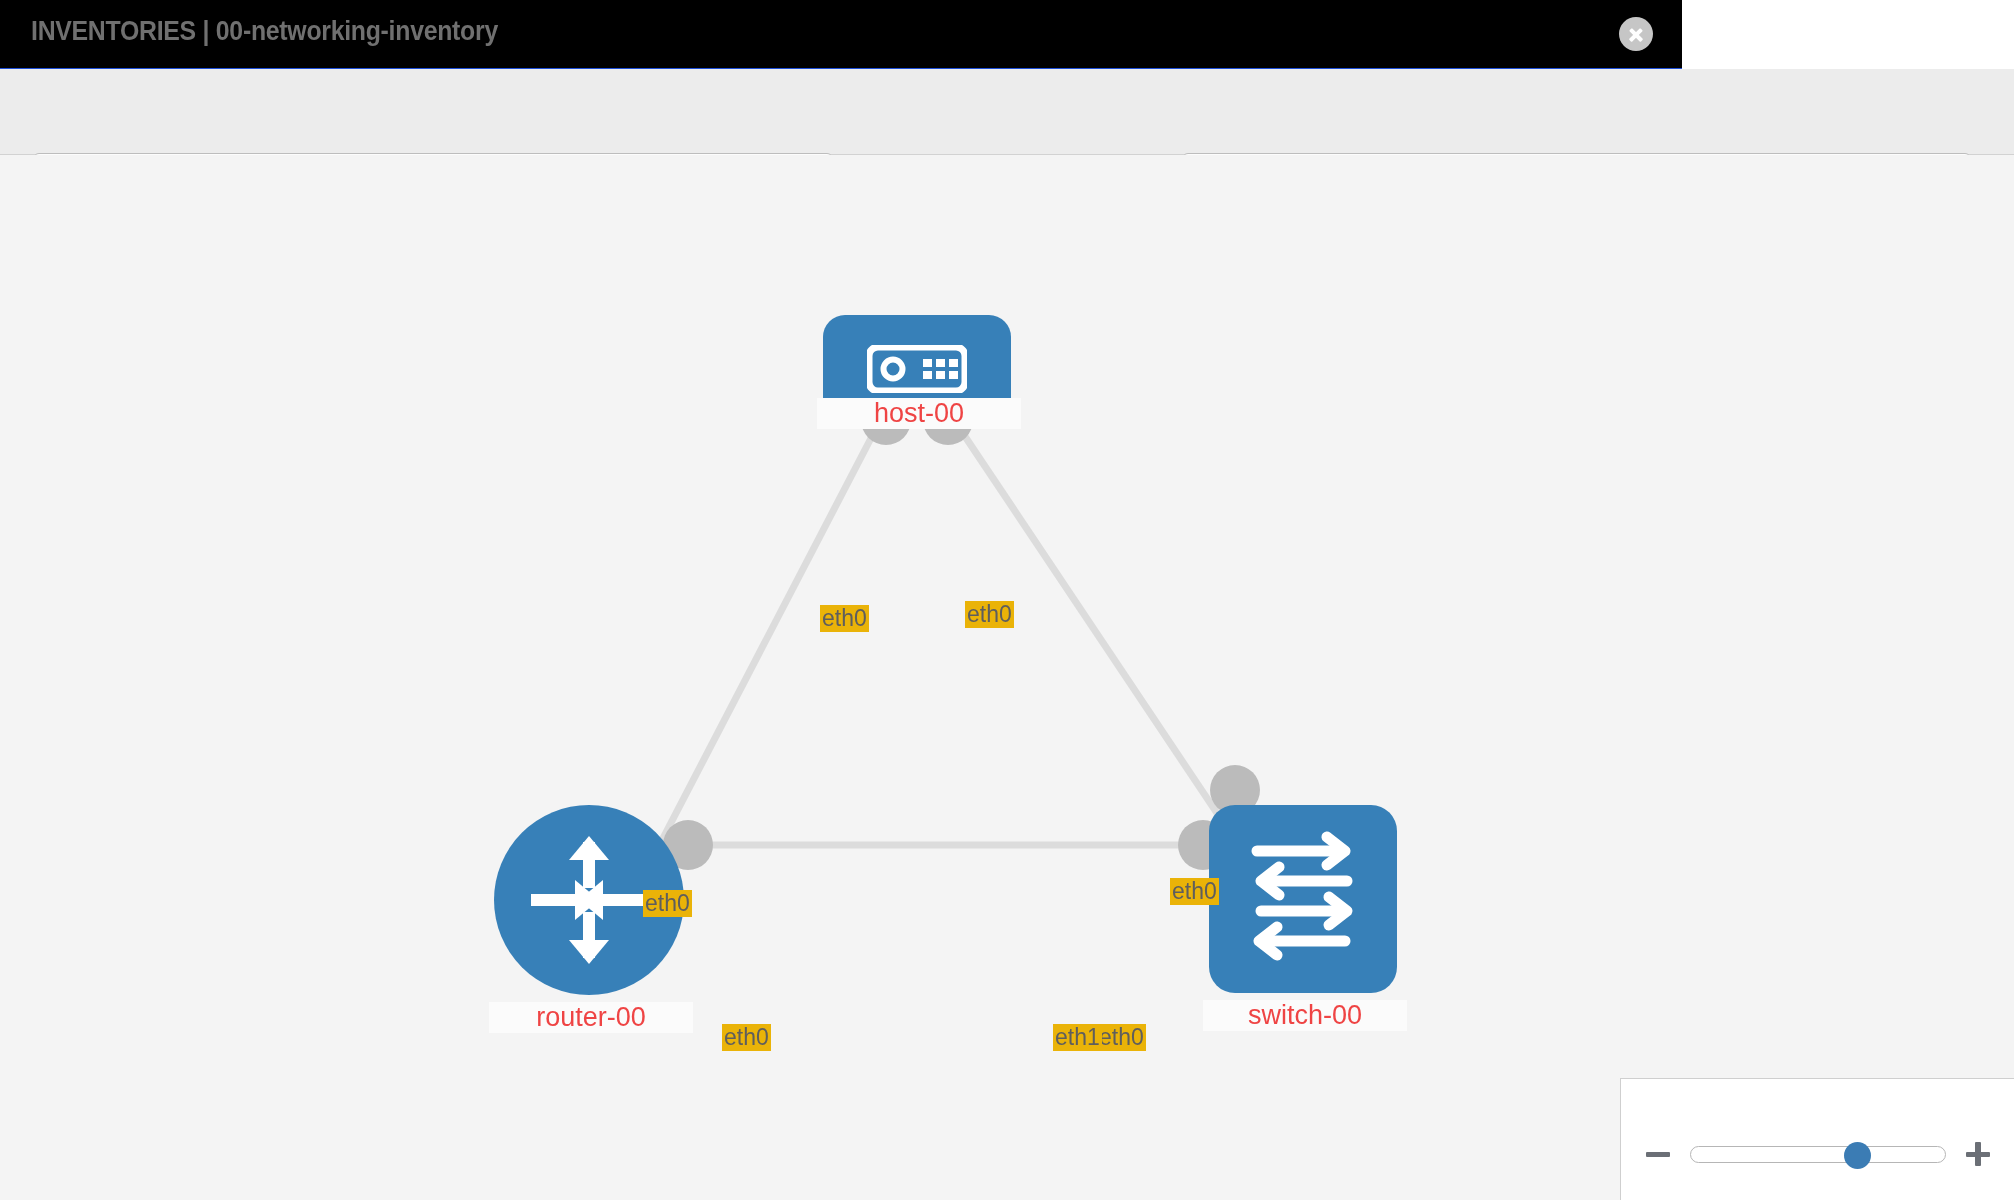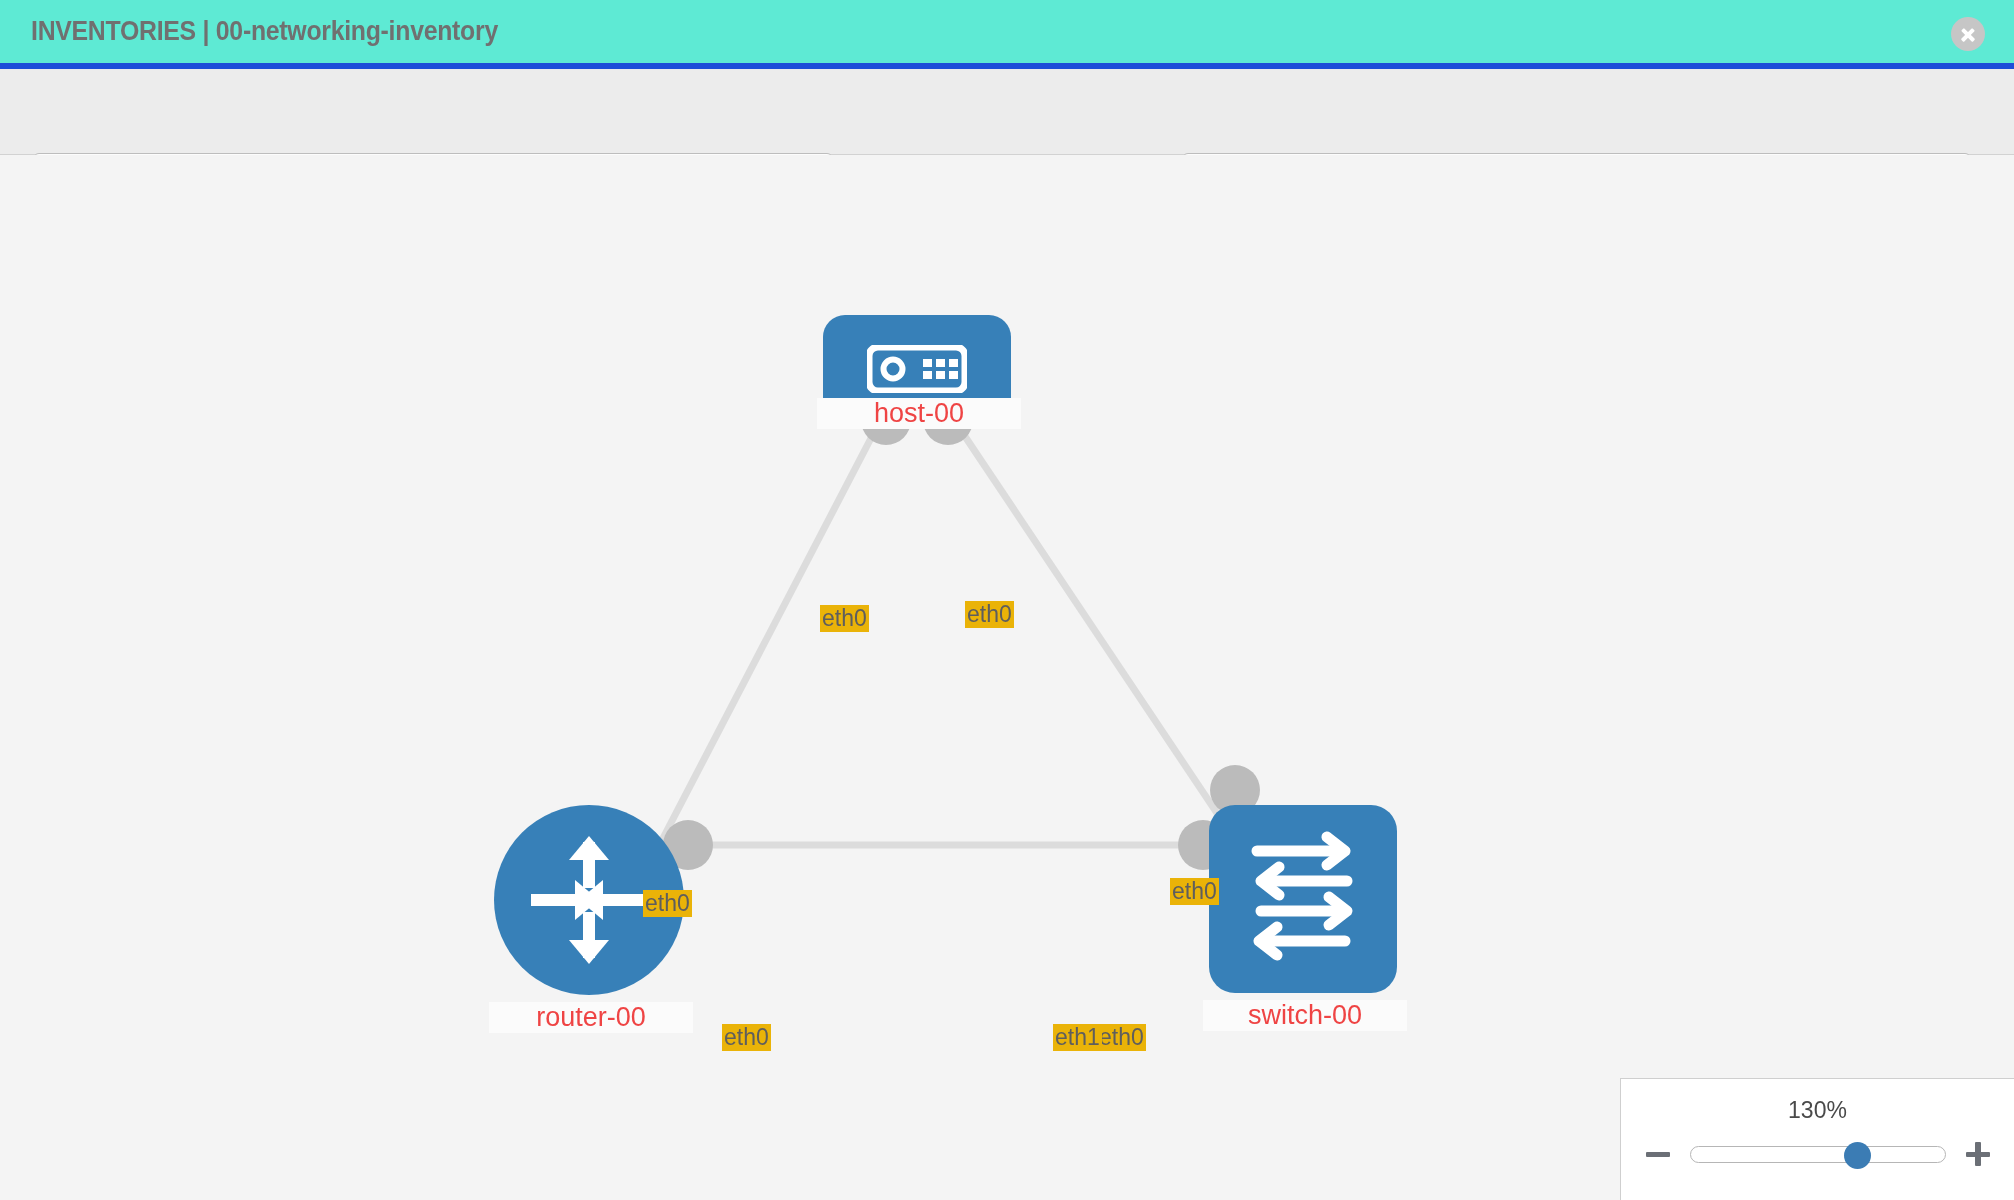"INVENTORIES | 00-networking-inventory" .header { background: #5eead4 -> #000000; border-bottom: 6px solid #1d4ed8 -> 1px solid #1d4ed8; width: 2014px -> 1682px }
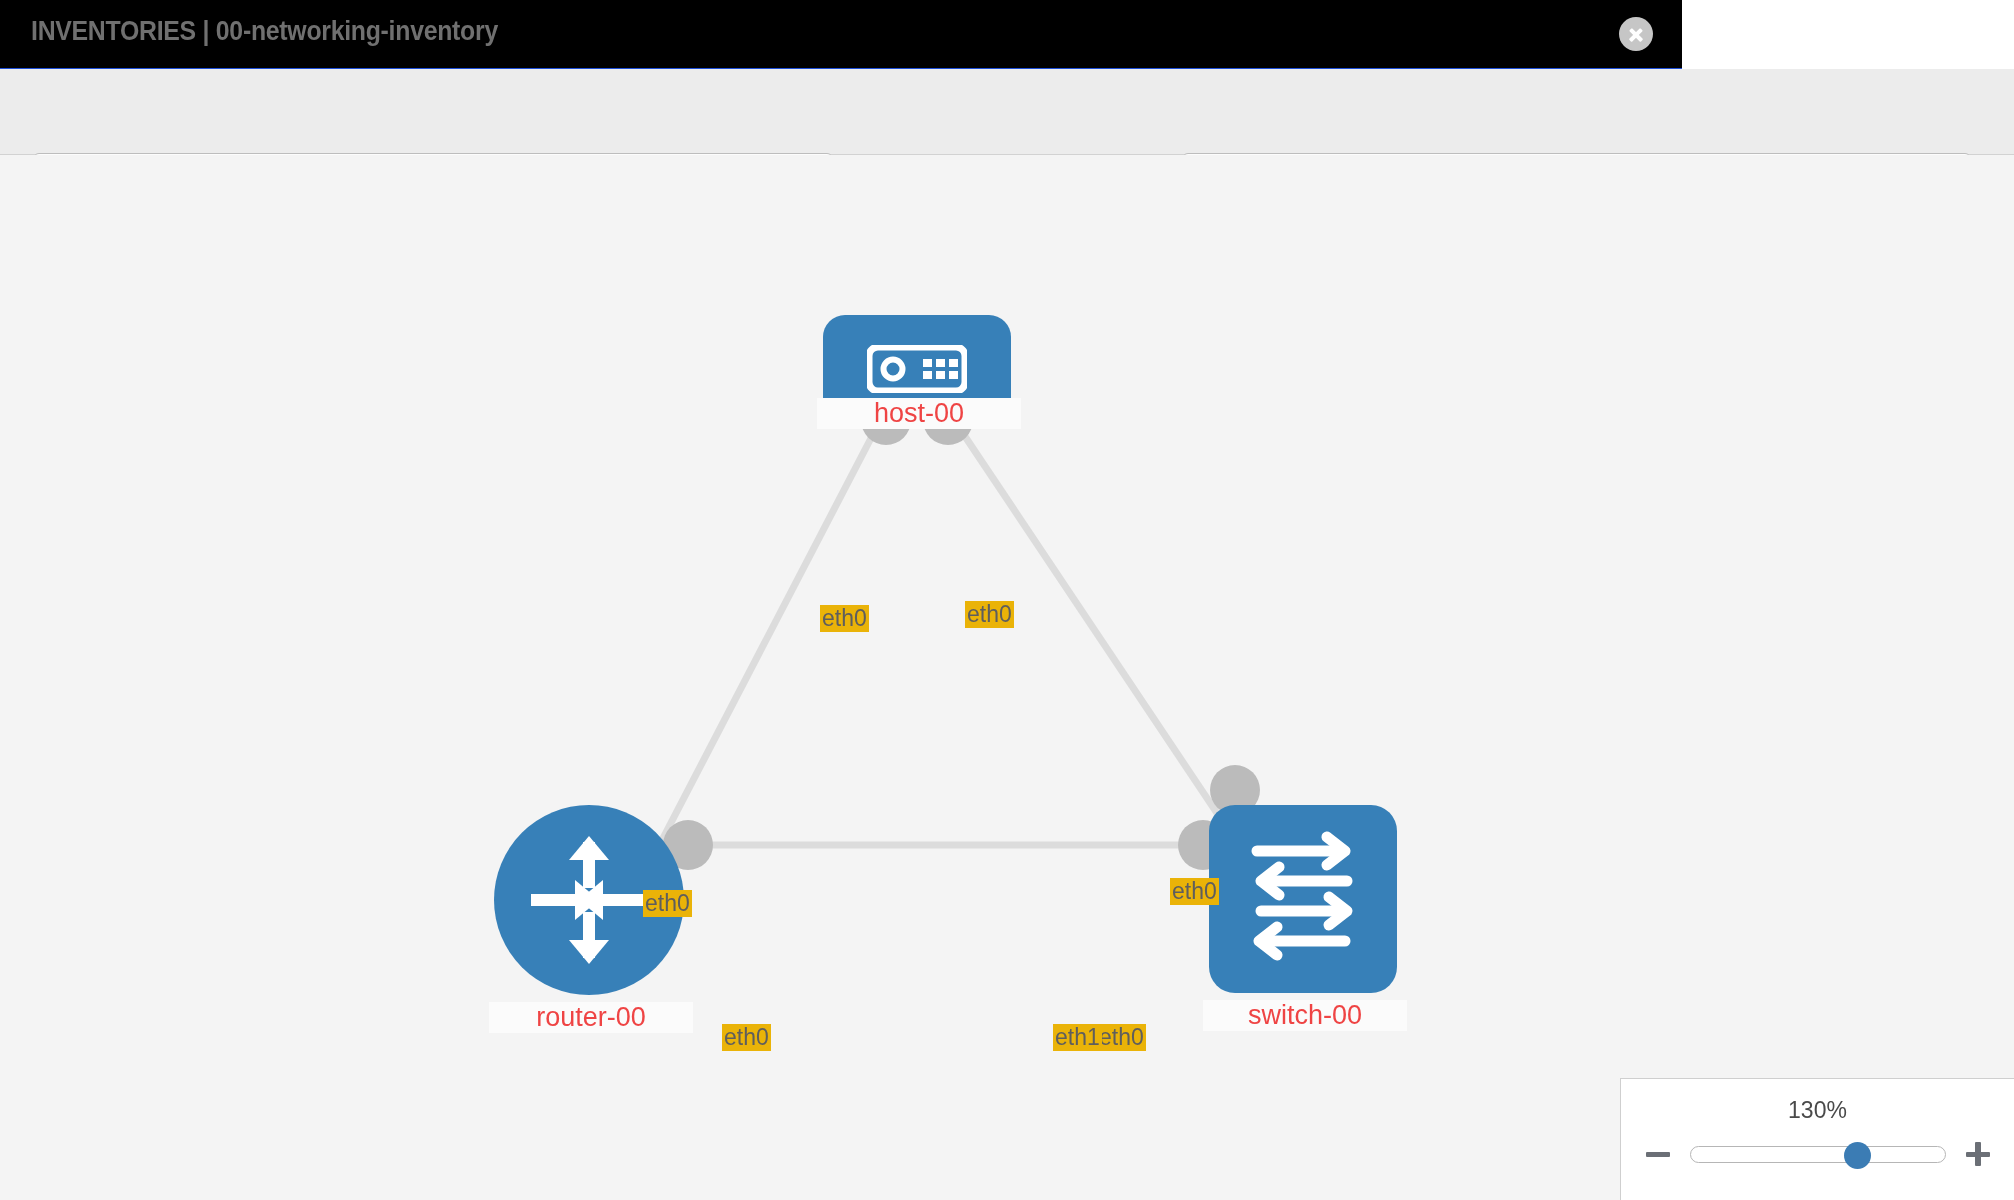"130%" div.zoom-value { html: <div>130%</div> -> none }
